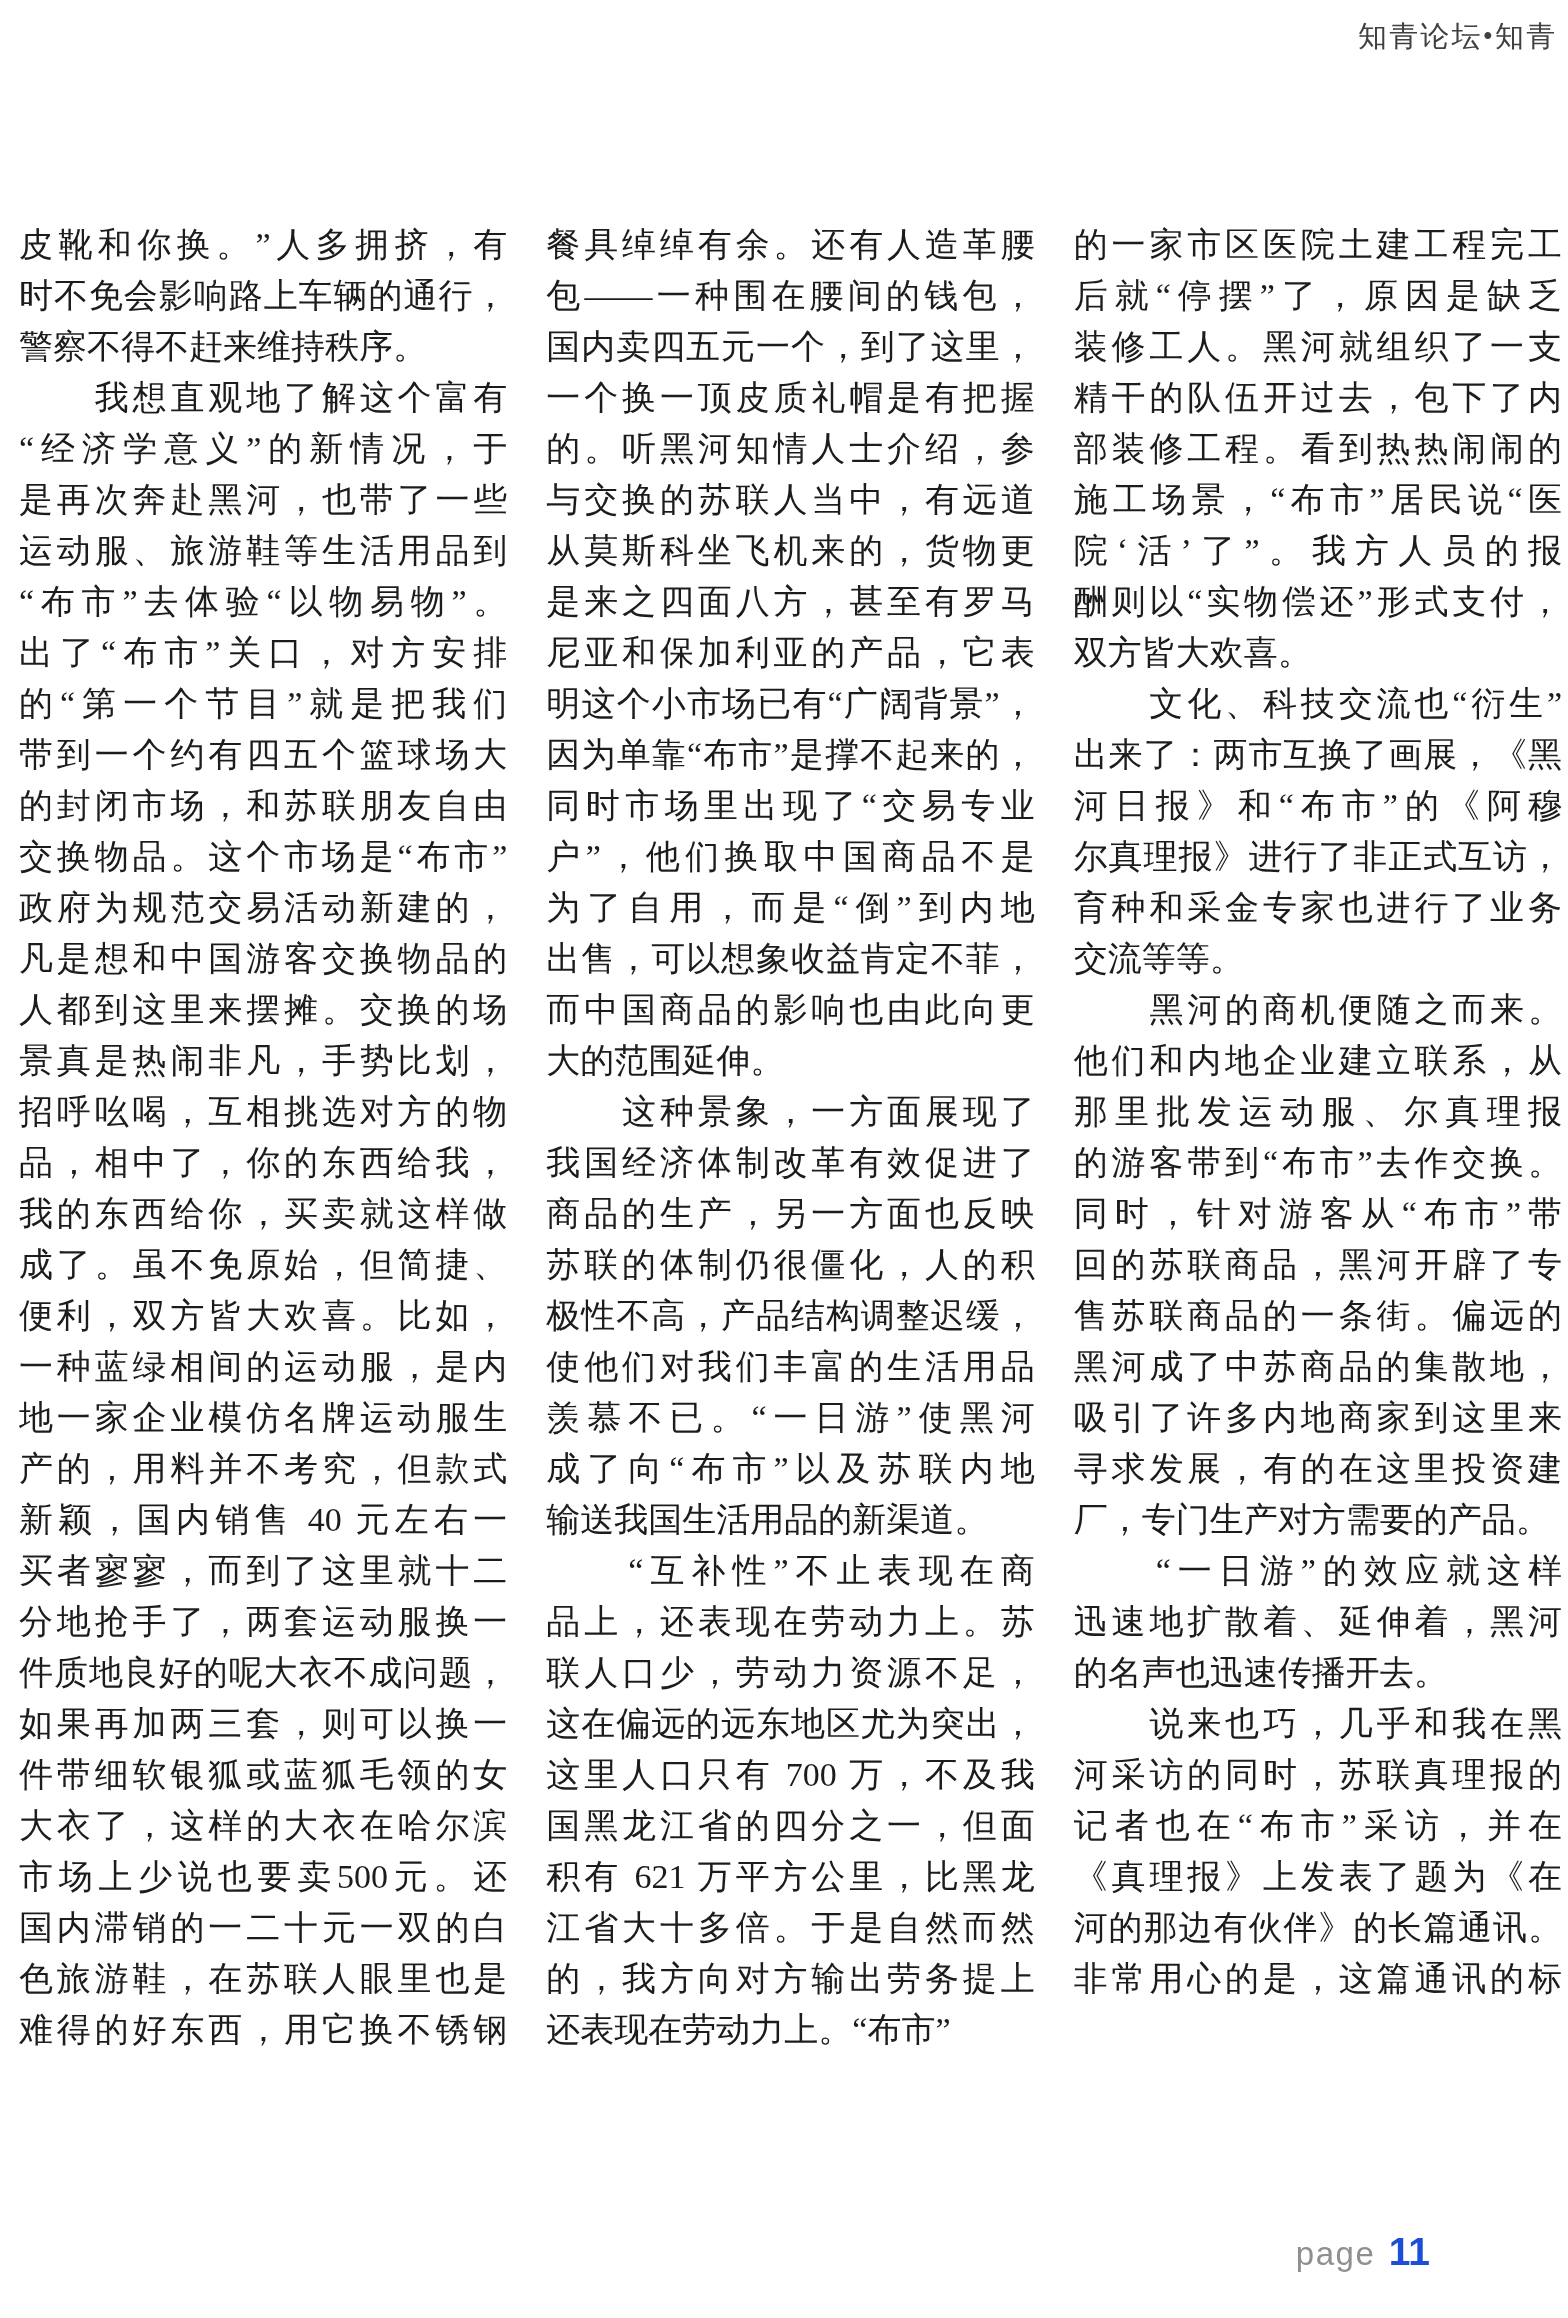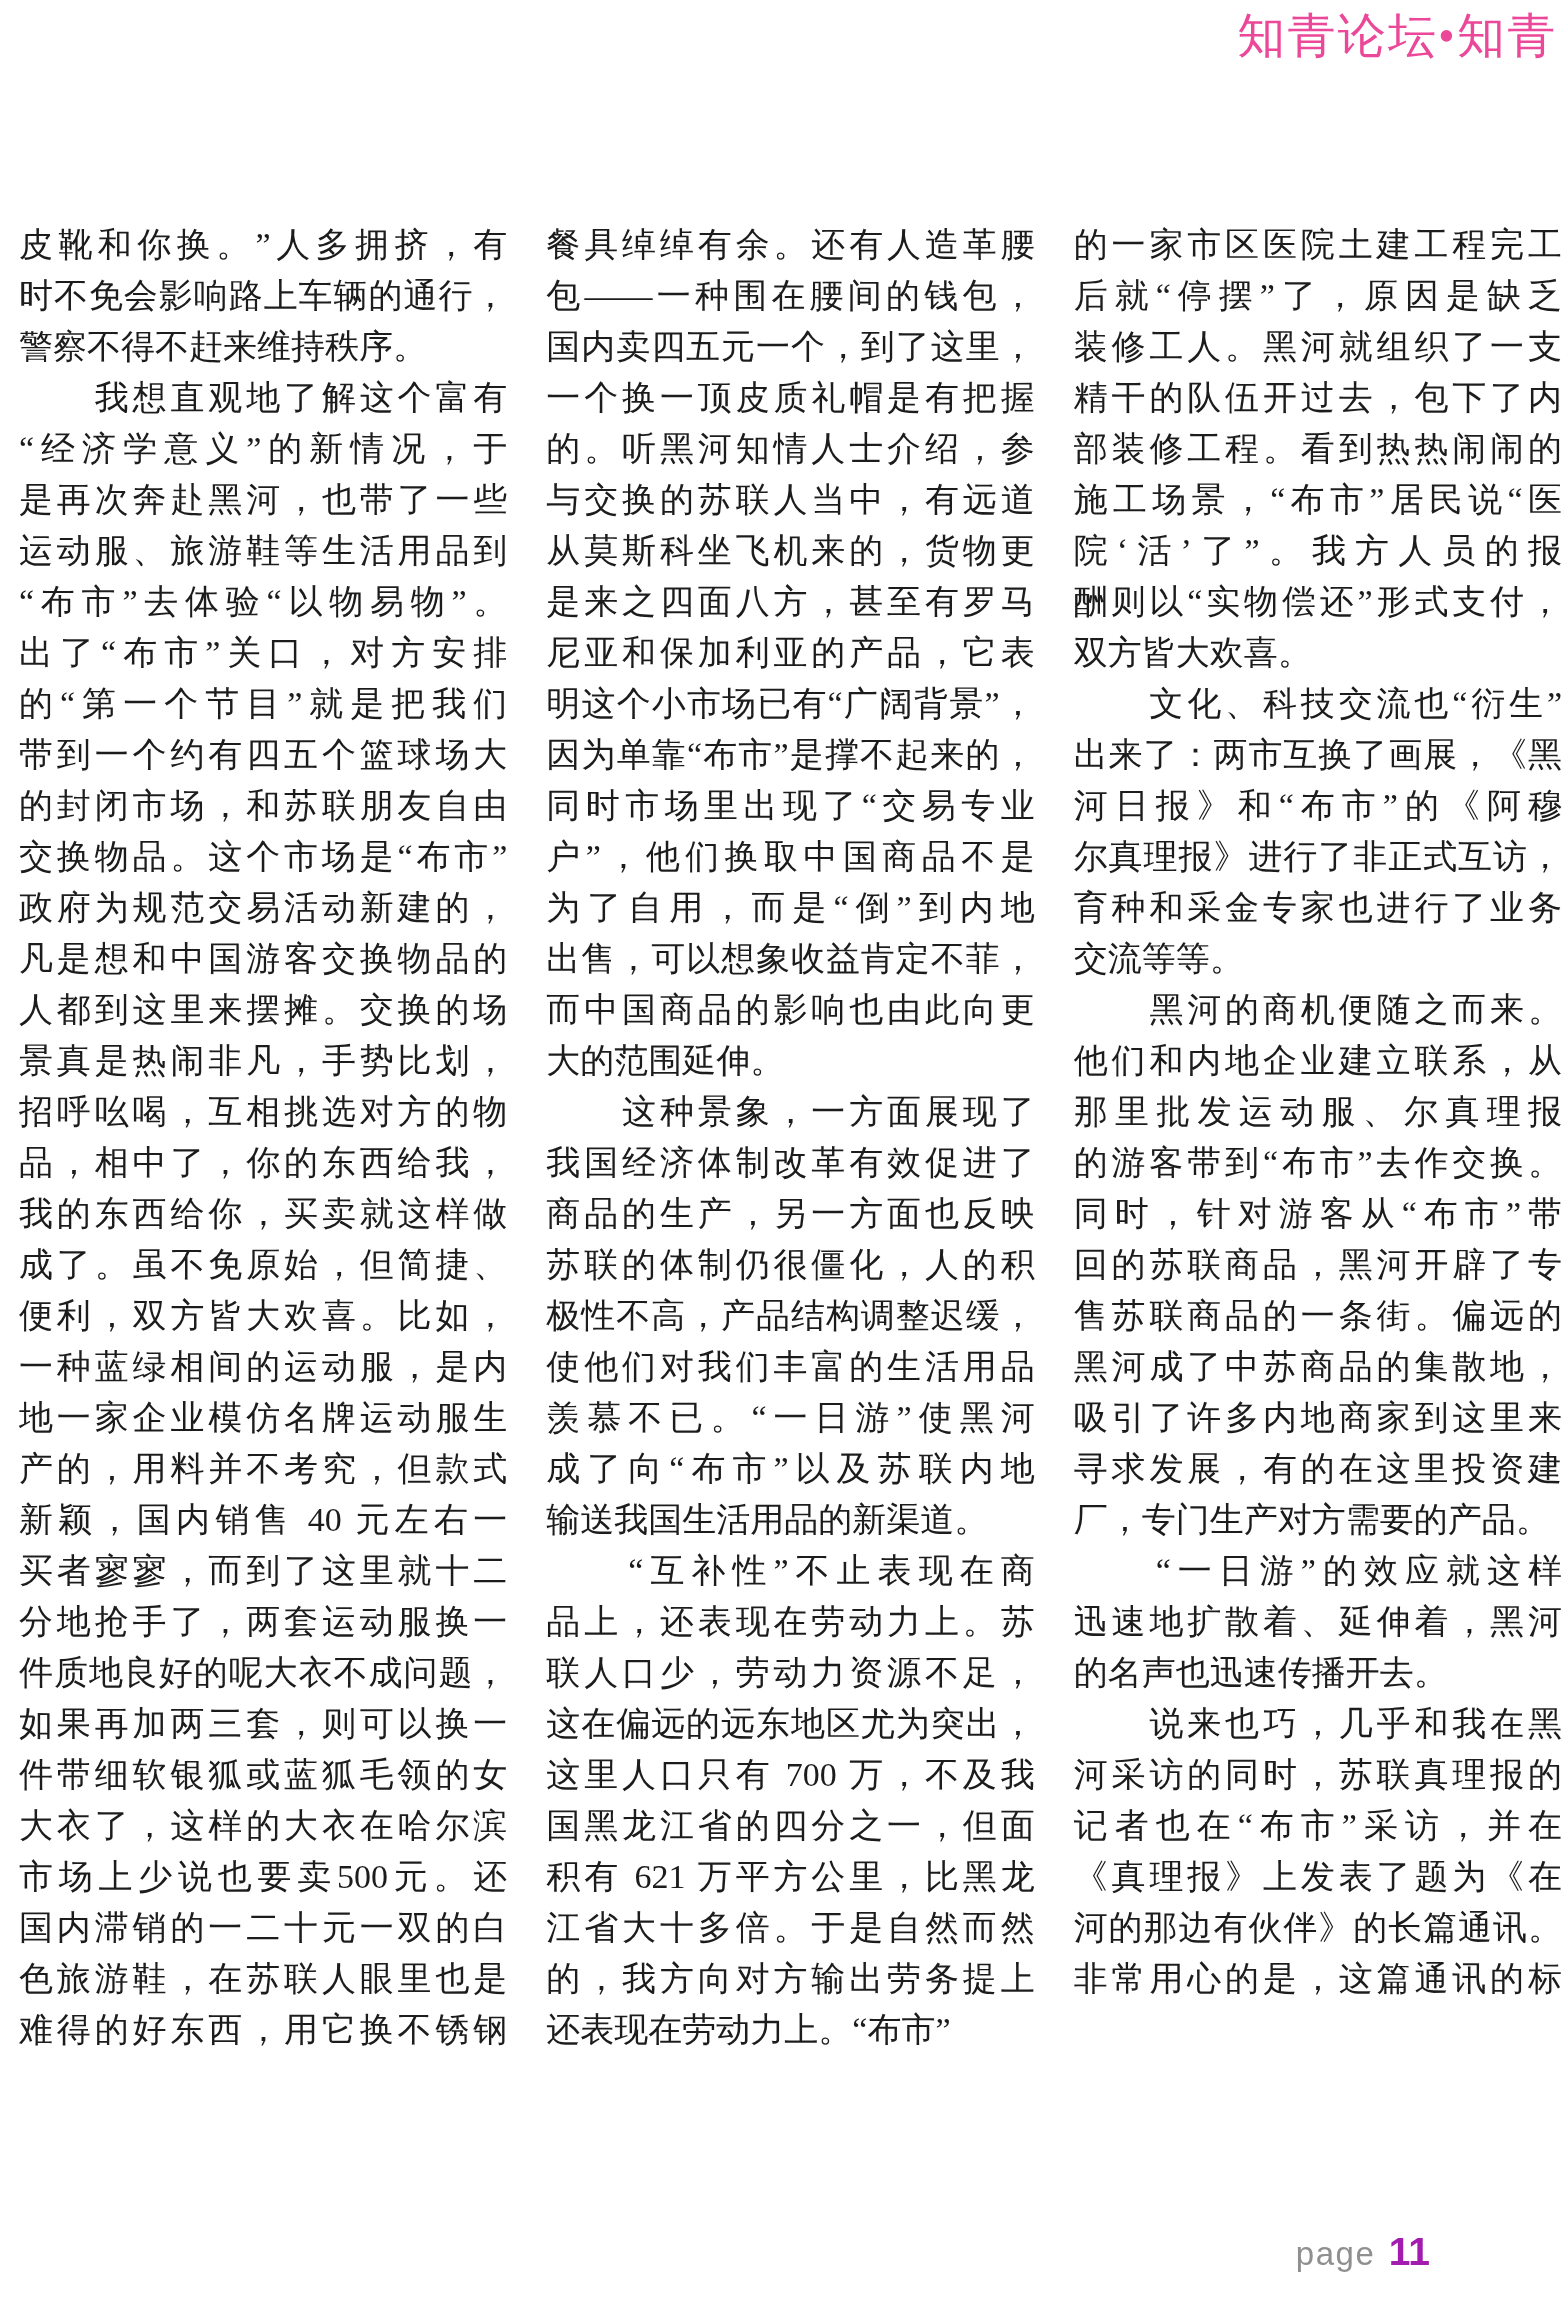"知青论坛•知青" .header { color: #ec4899 -> #404040; font-size: 48px -> 29px }
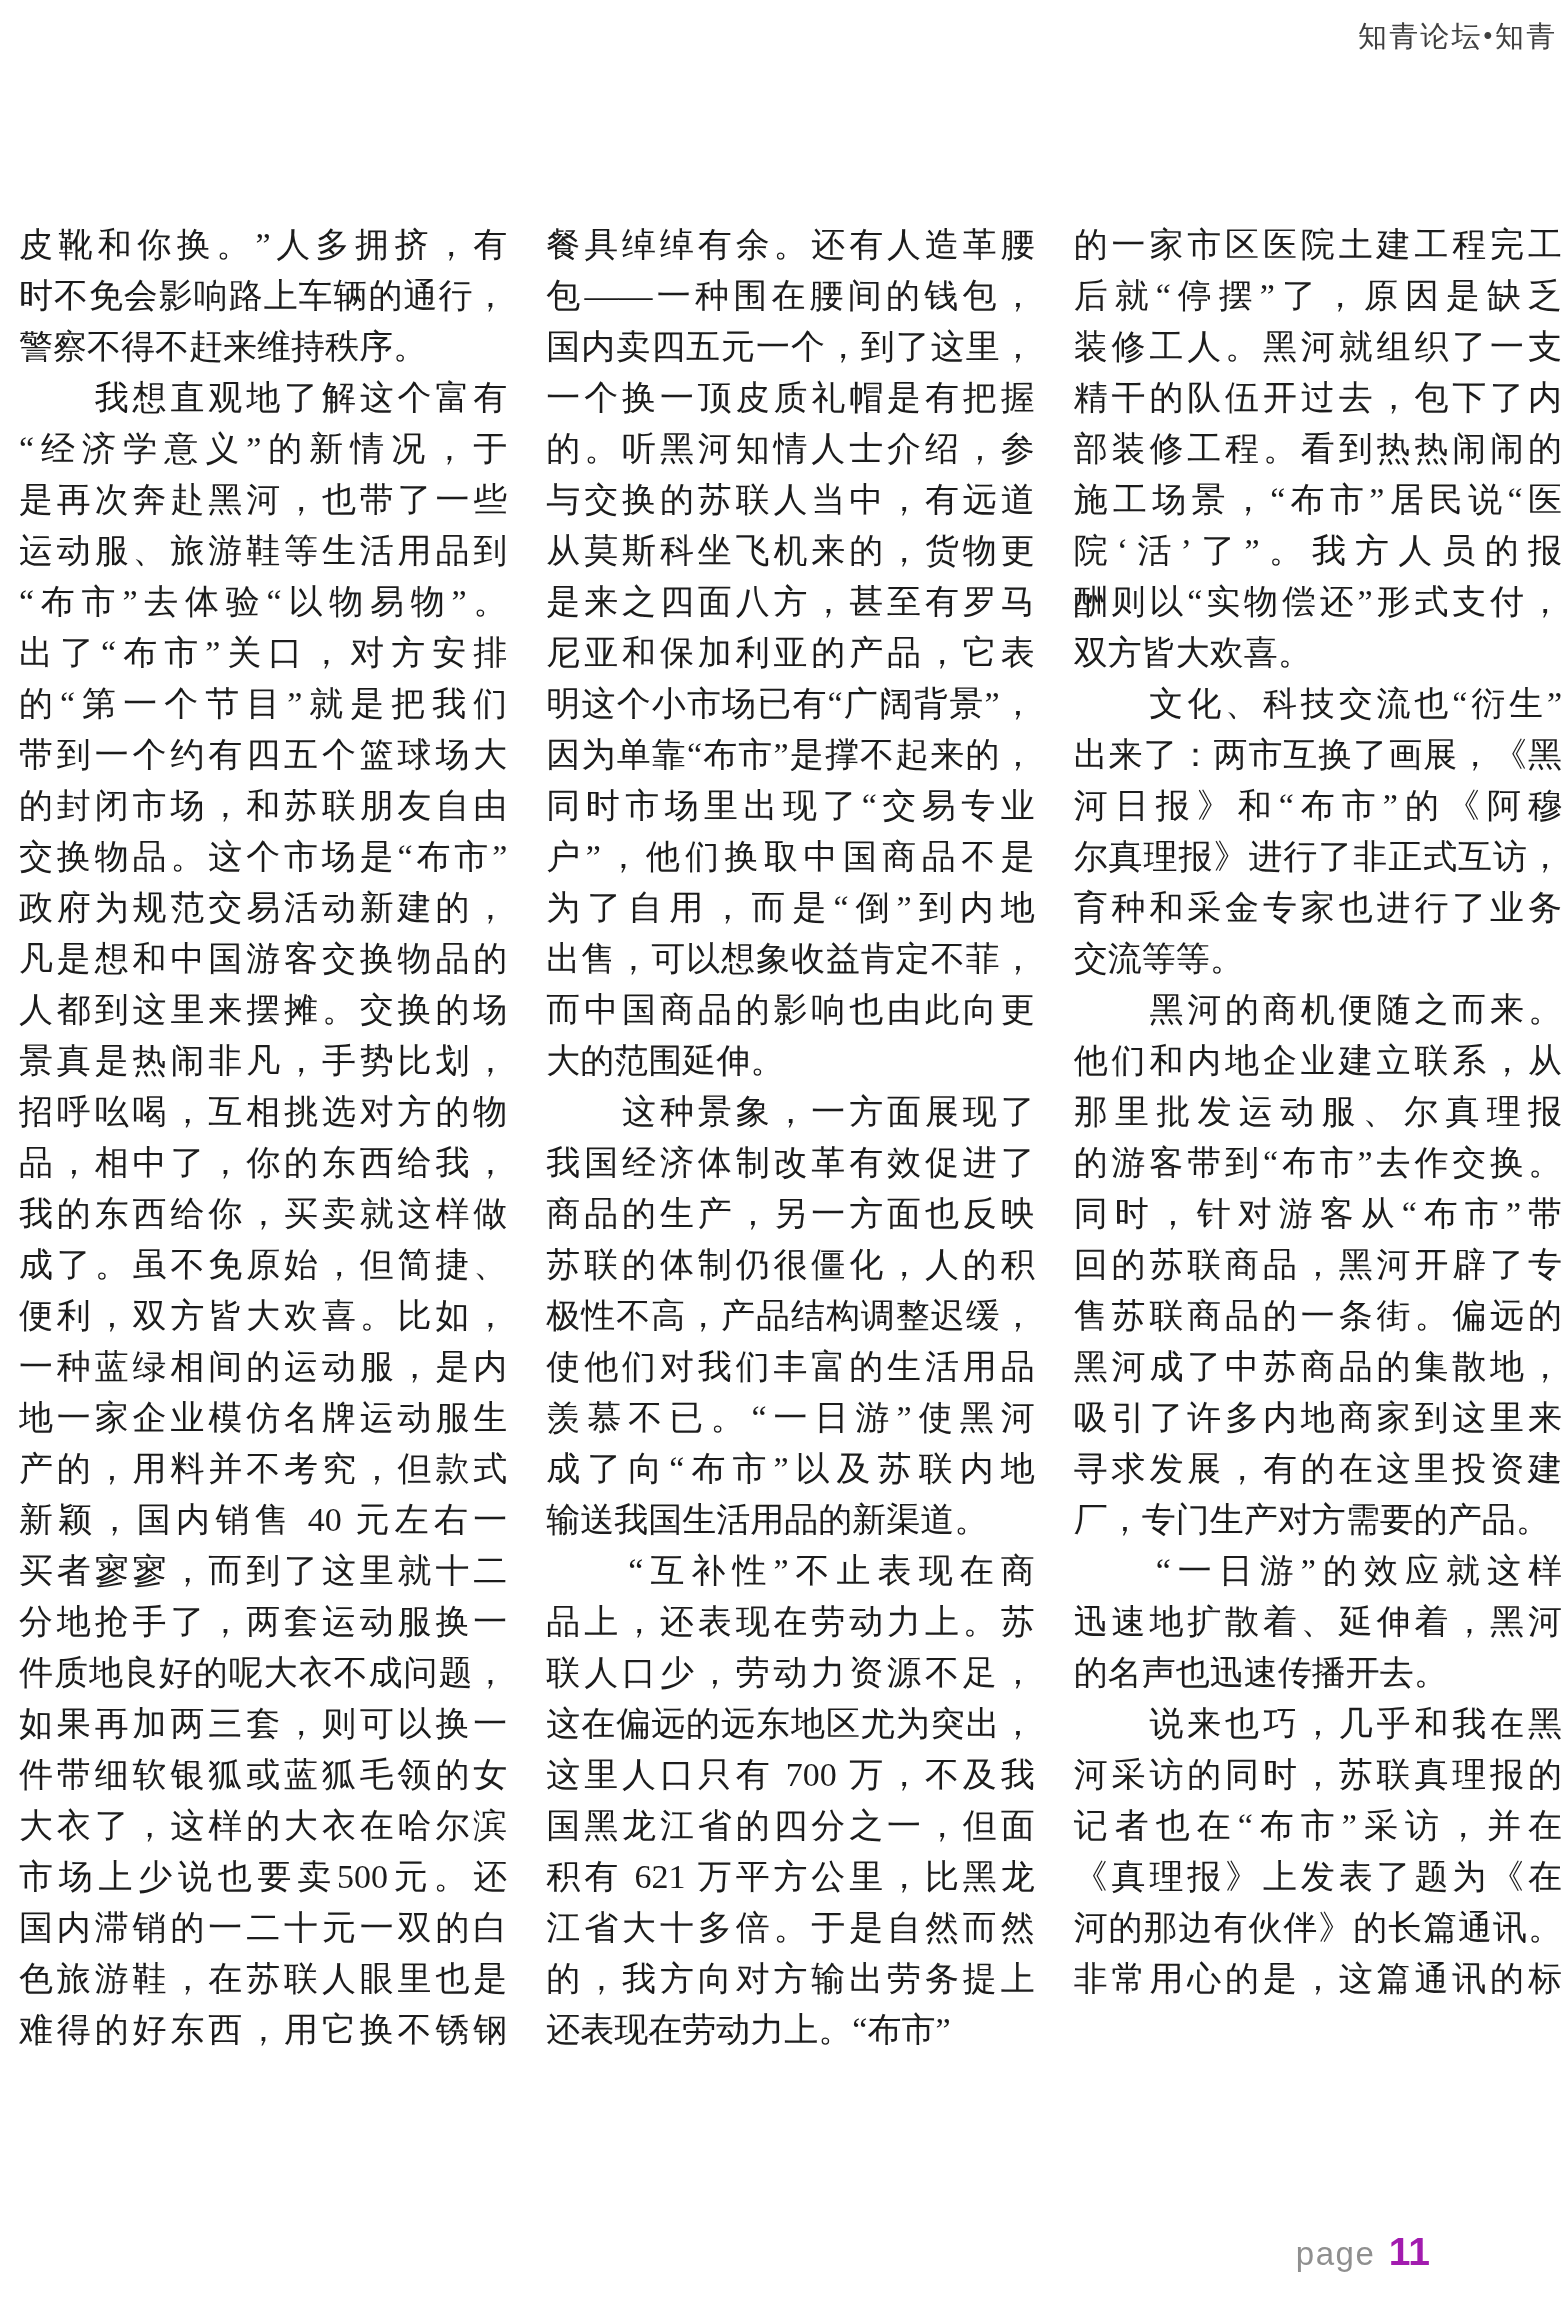"11" .page-num { color: #a21caf -> #1d4ed8 }
